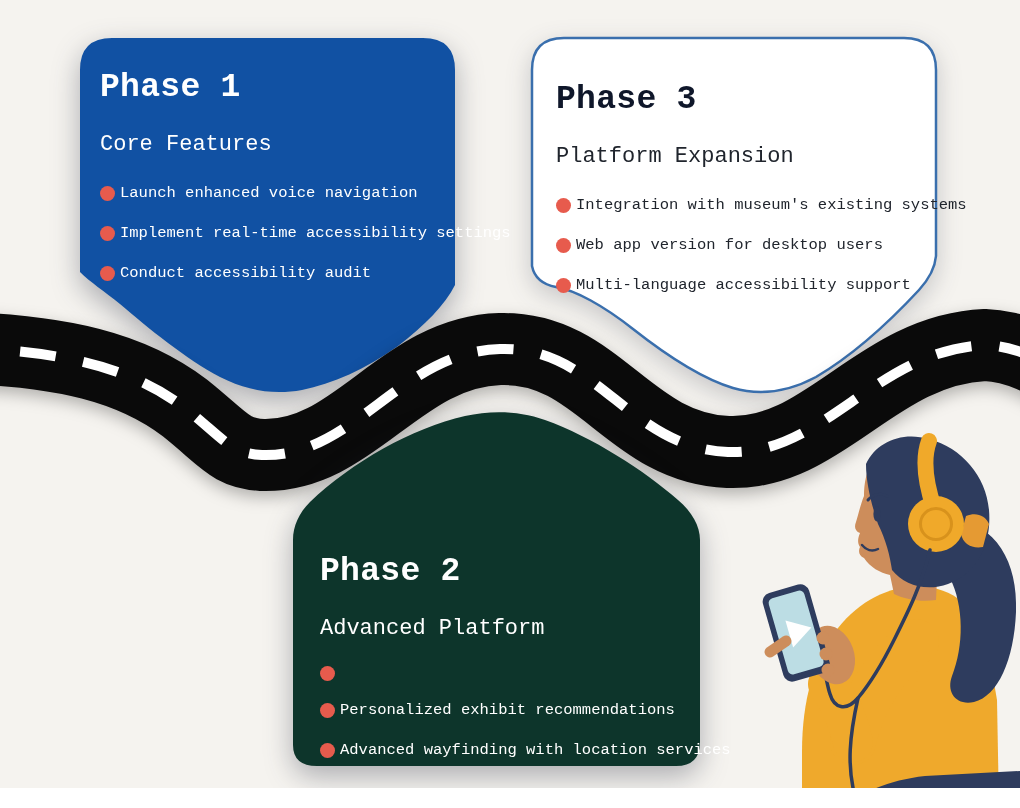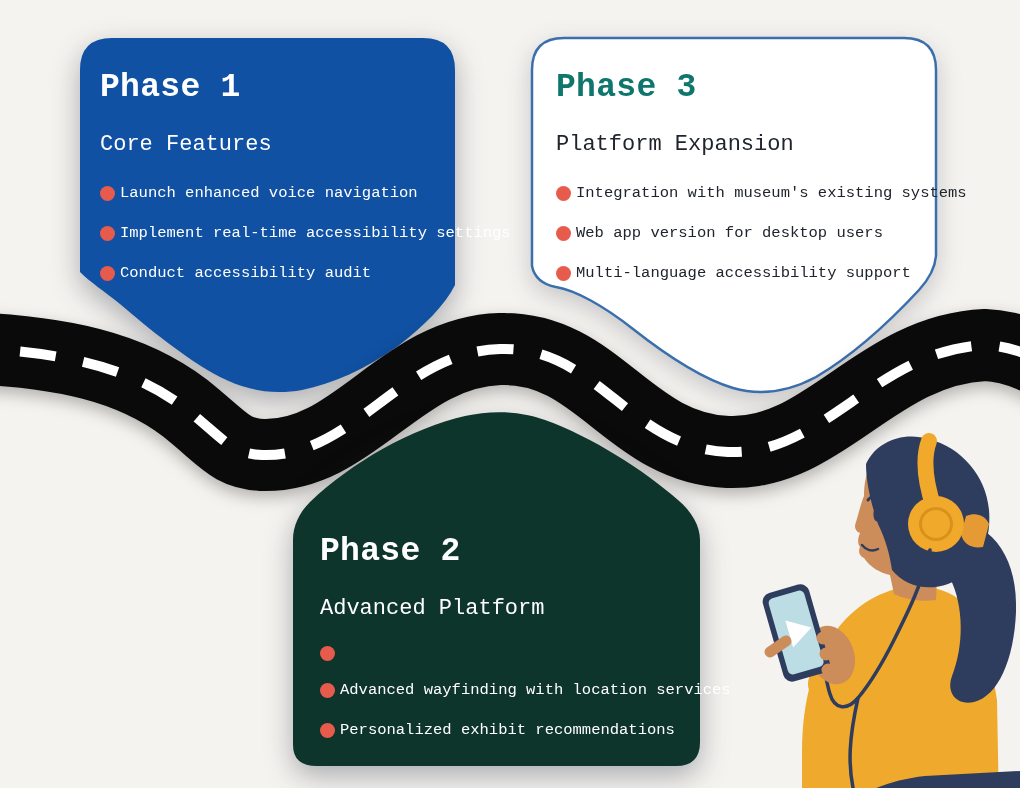"Phase 3" .panel-phase3 h1 { color: #0f766e -> #0f172a; margin-top: none -> 12px }
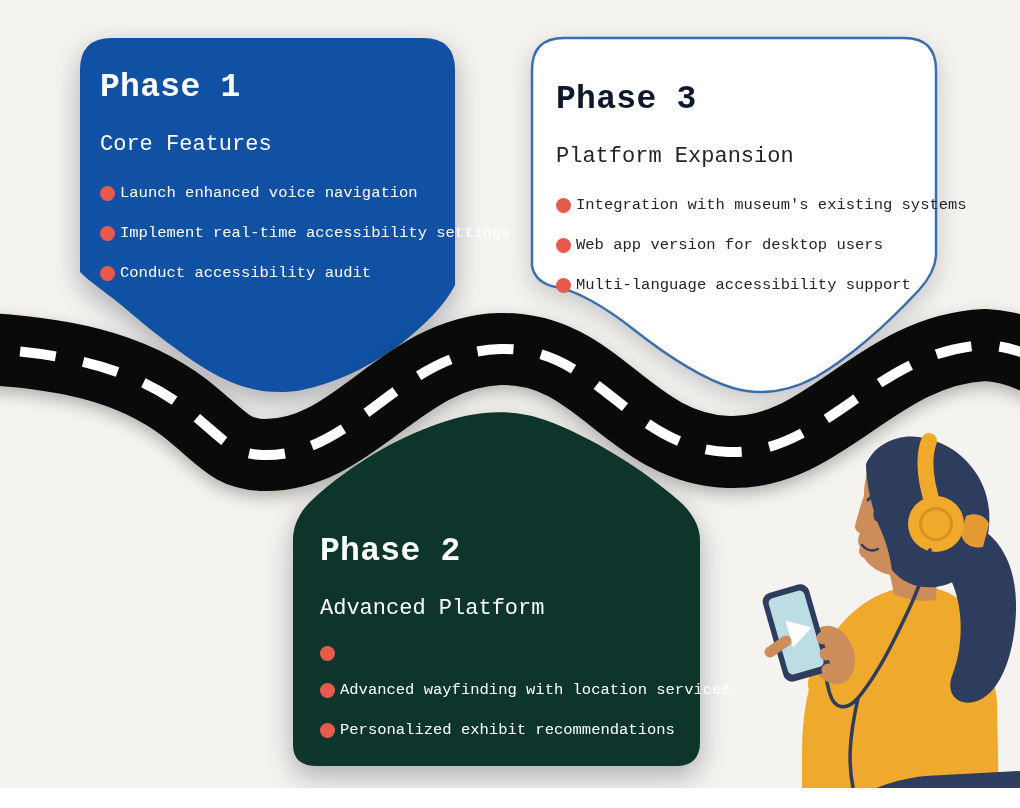"Phase 2" .panel-phase2 { top: 532px -> 552px }
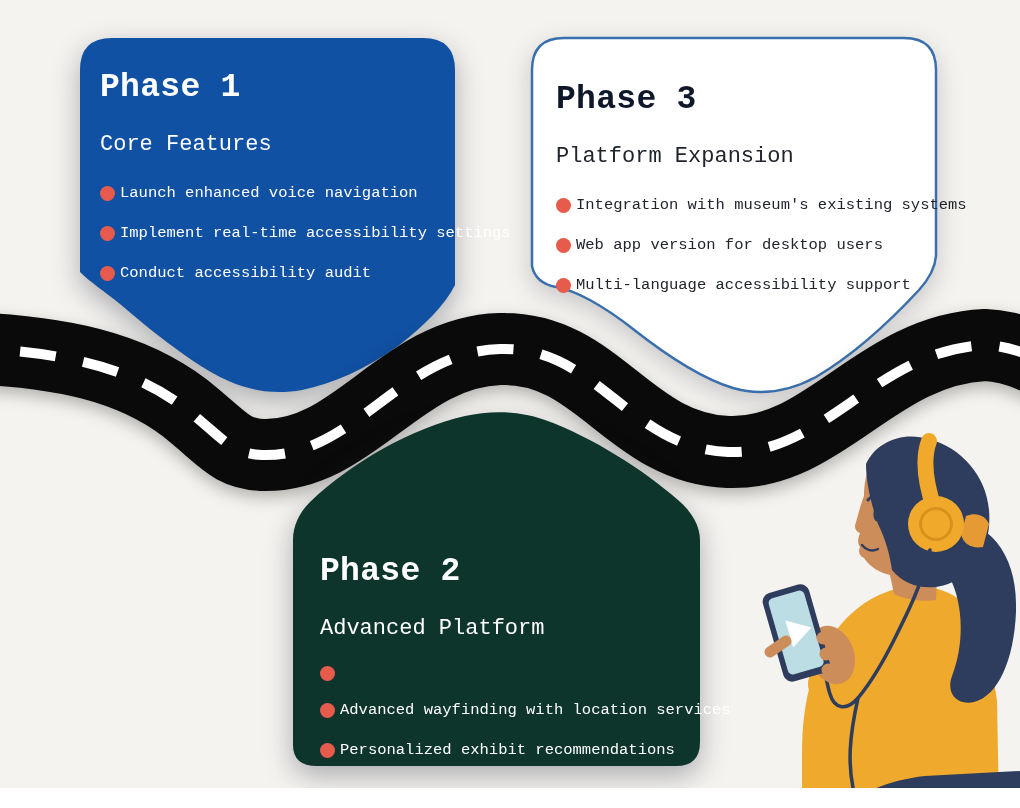"Advanced wayfinding with location" li { order: before "Personalized exhibit recommendations" -> after "Personalized exhibit recommendations" }
